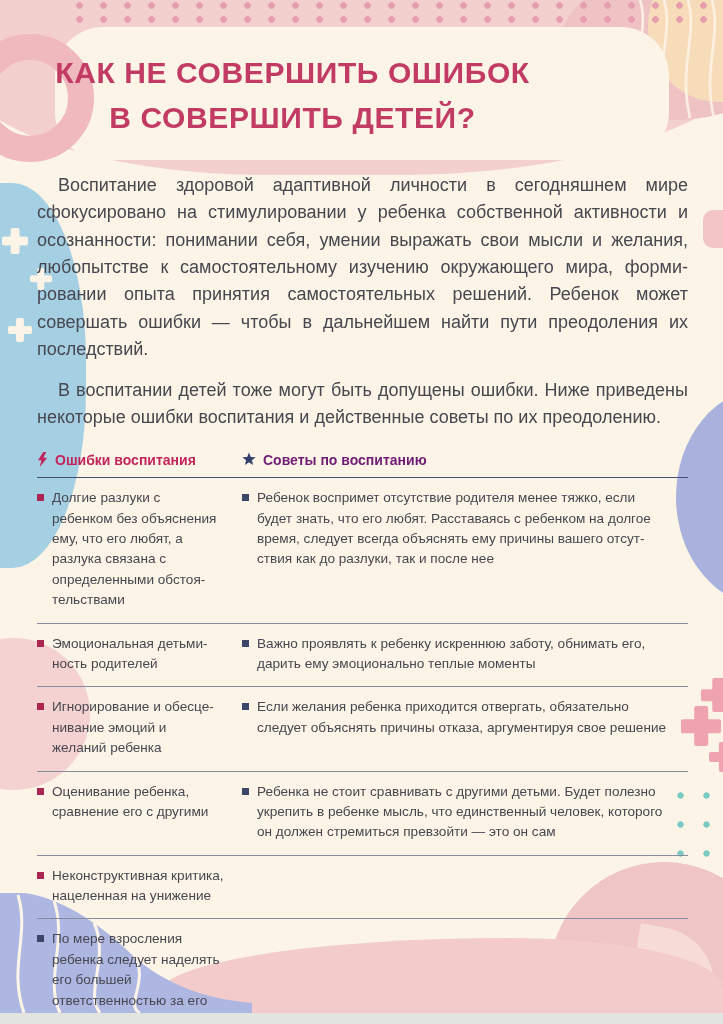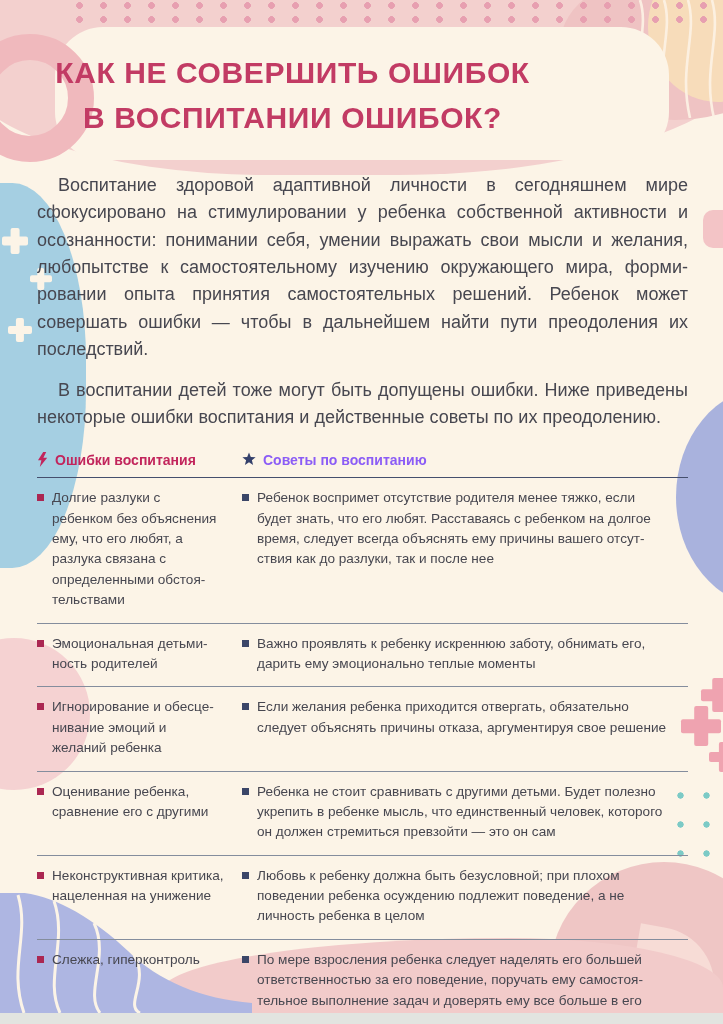"В ВОСПИТАНИИ ОШИБОК?" div { text: ВОСПИТАНИИ ОШИБОК -> СОВЕРШИТЬ ДЕТЕЙ }
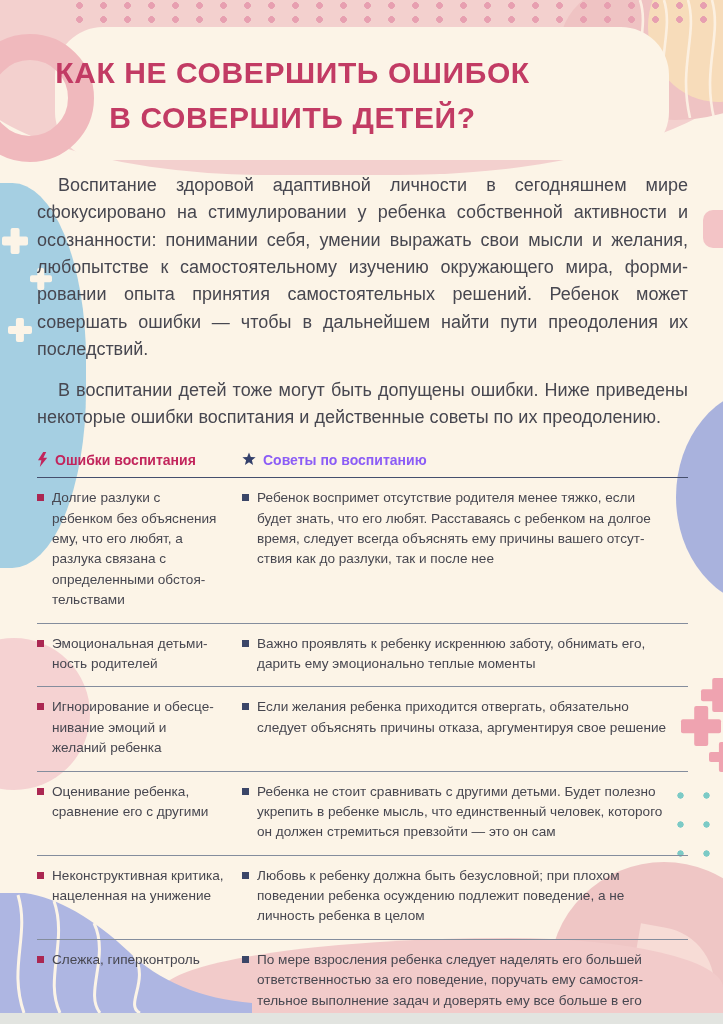"Советы по воспитанию" .hcell.adv { color: #8b5cf6 -> #701a75 }
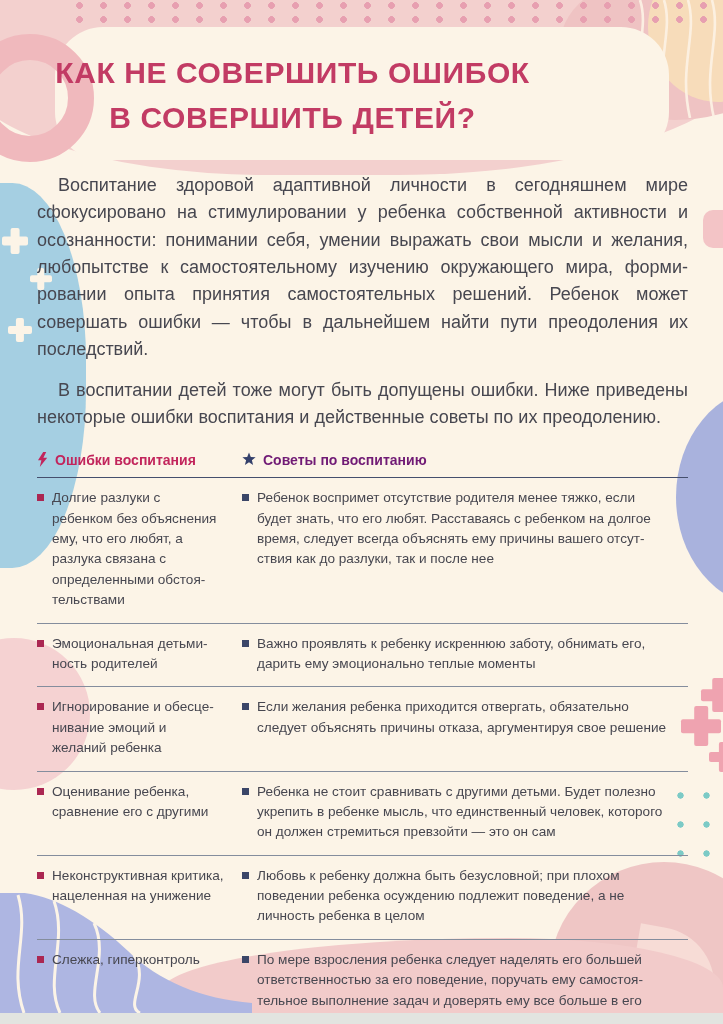"Любовь к ребенку должна быть" div.cell { html: <div> <div> <span></span> <span>Любовь к ребенку должна быть безусловной; при плохом поведении ребенка осуждению подлежит поведение, а не личность ребенка в целом</span> </div> </div> -> none }
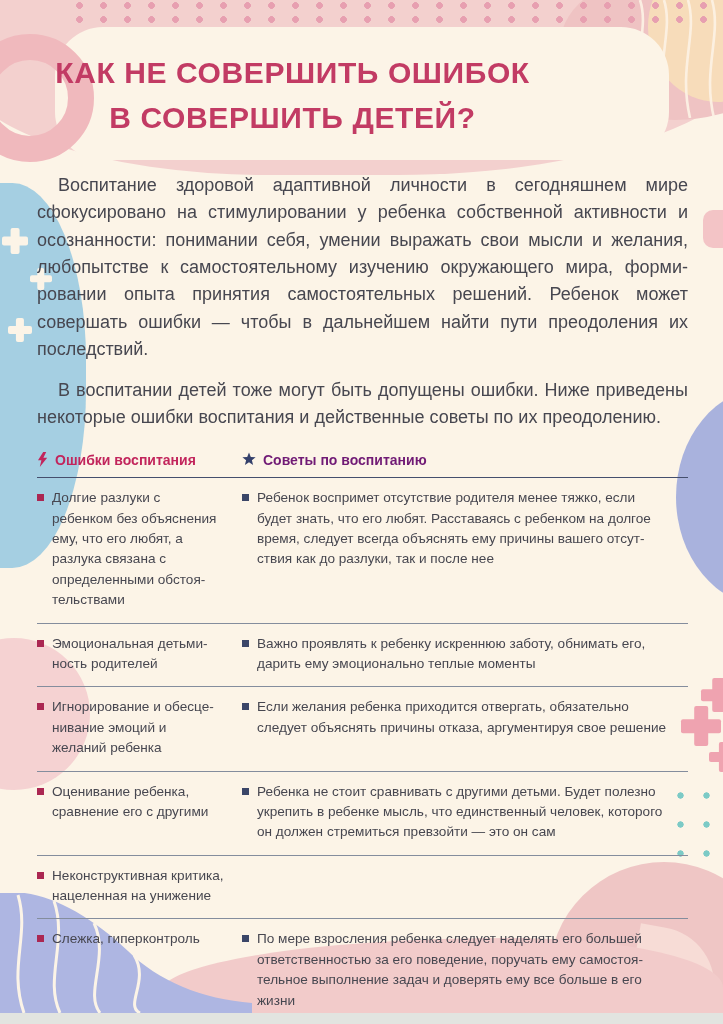"Слежка, гиперконтроль" div.cell { html: <div> <div> <span></span> <span>Слежка, гиперконтроль</span> </div> </div> -> none }
